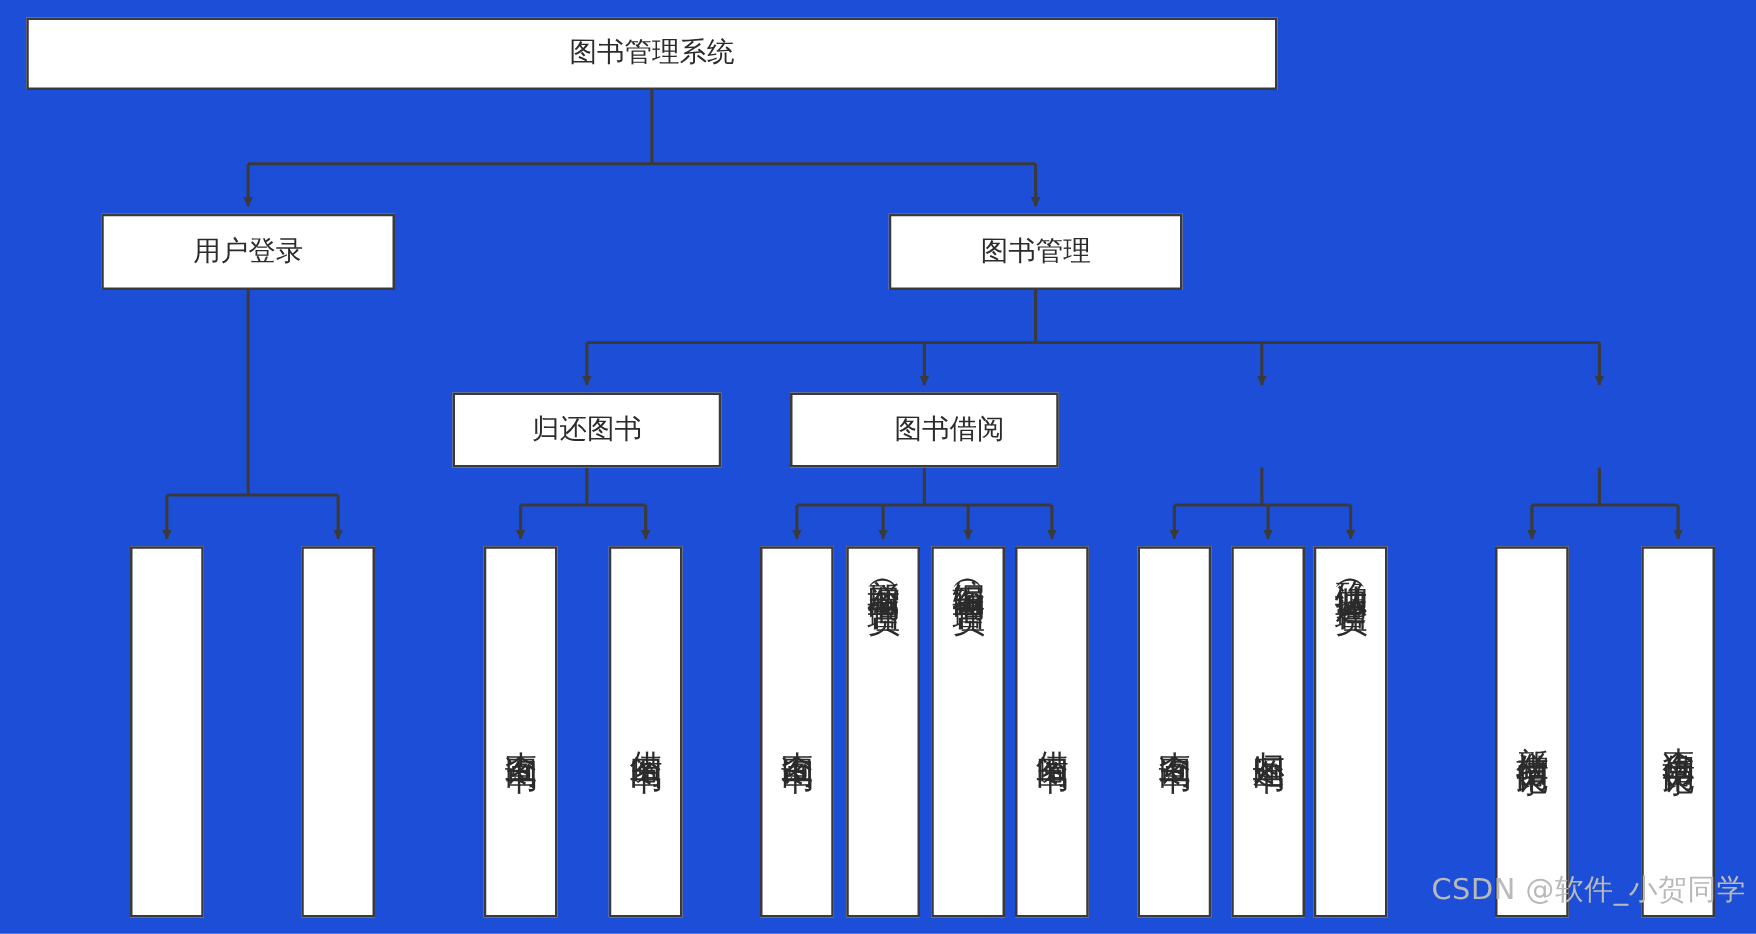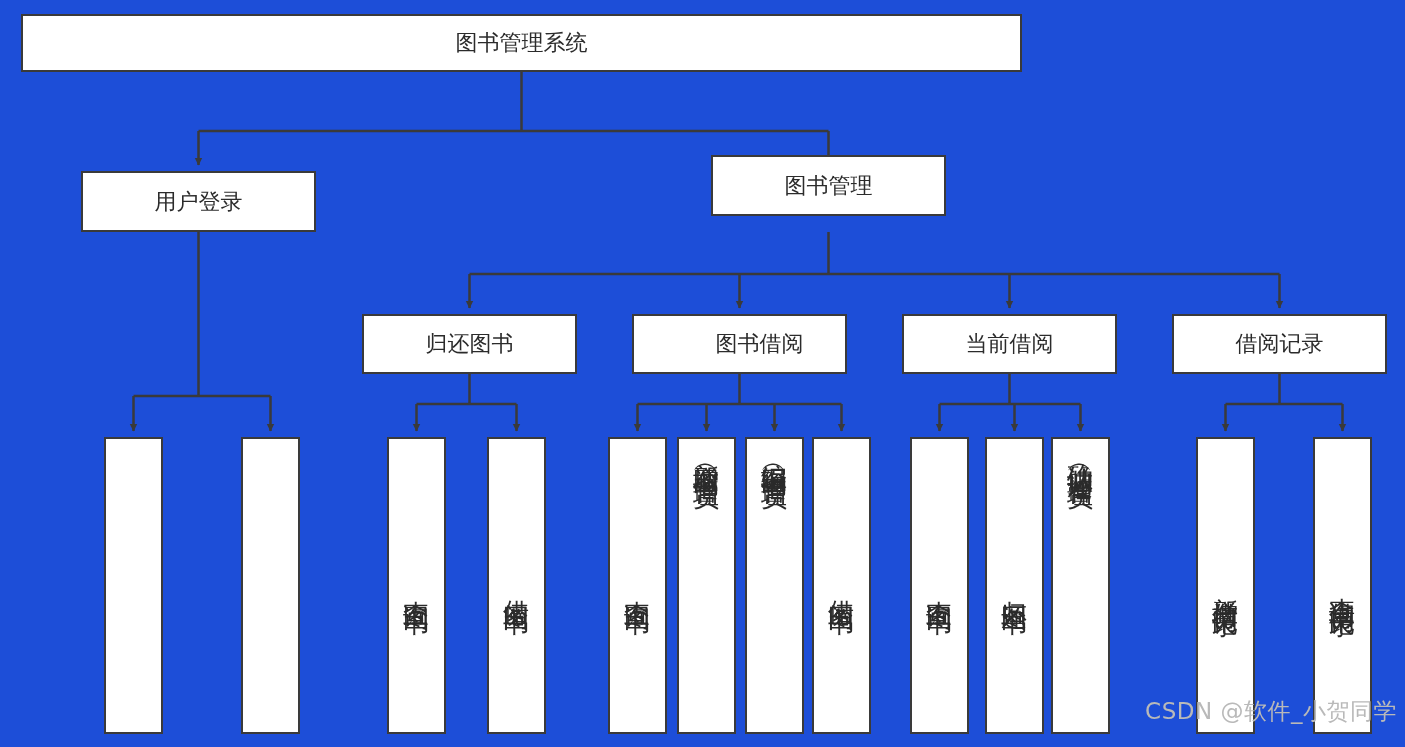"图书管理" div.node-box { top: 155px -> 171px }
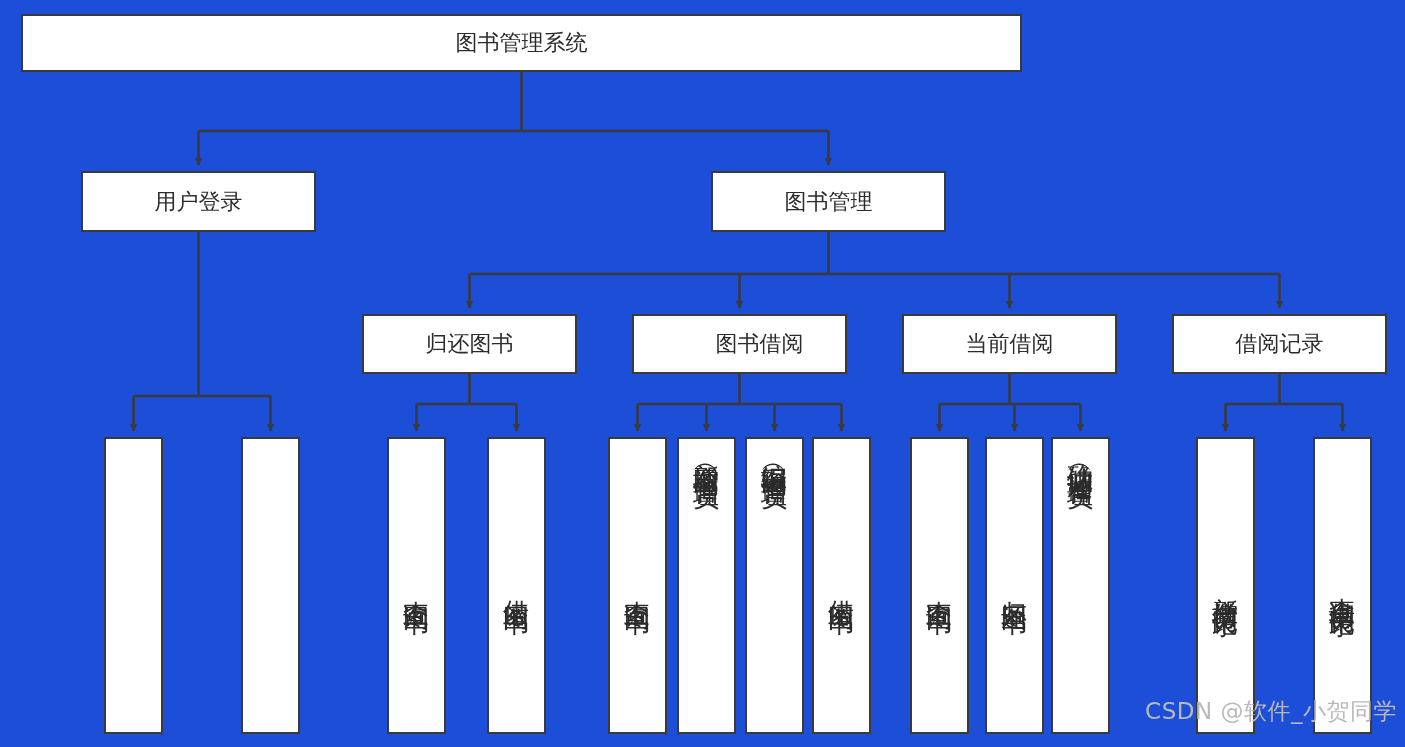"当前借阅" div.node-box { html: <div> <span>当前借阅</span> </div> -> none }
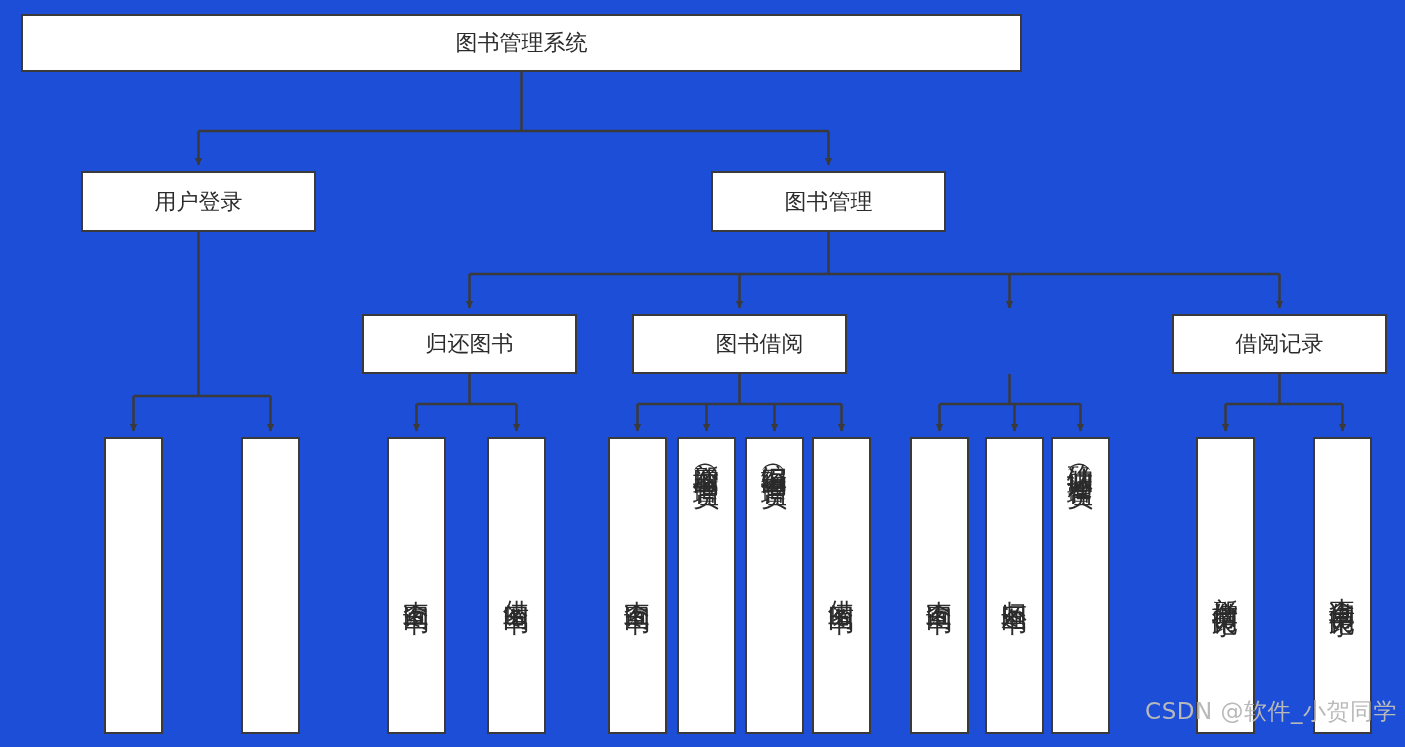"借阅记录" div.node-box { html: <div> <span>借阅记录</span> </div> -> none }
